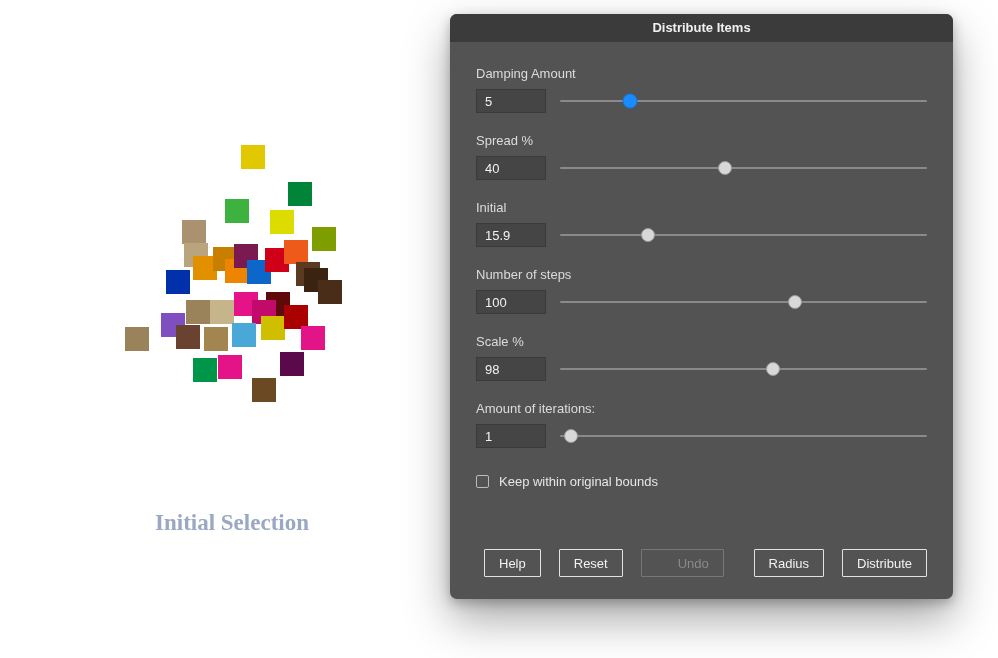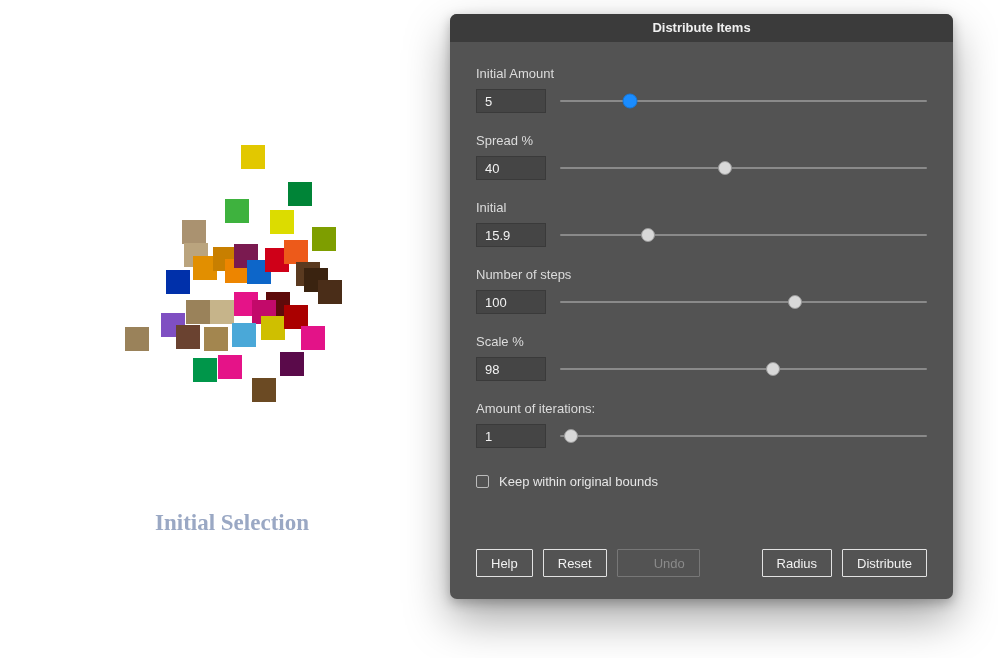"Initial Amount" span.control-label { text: Initial -> Damping }
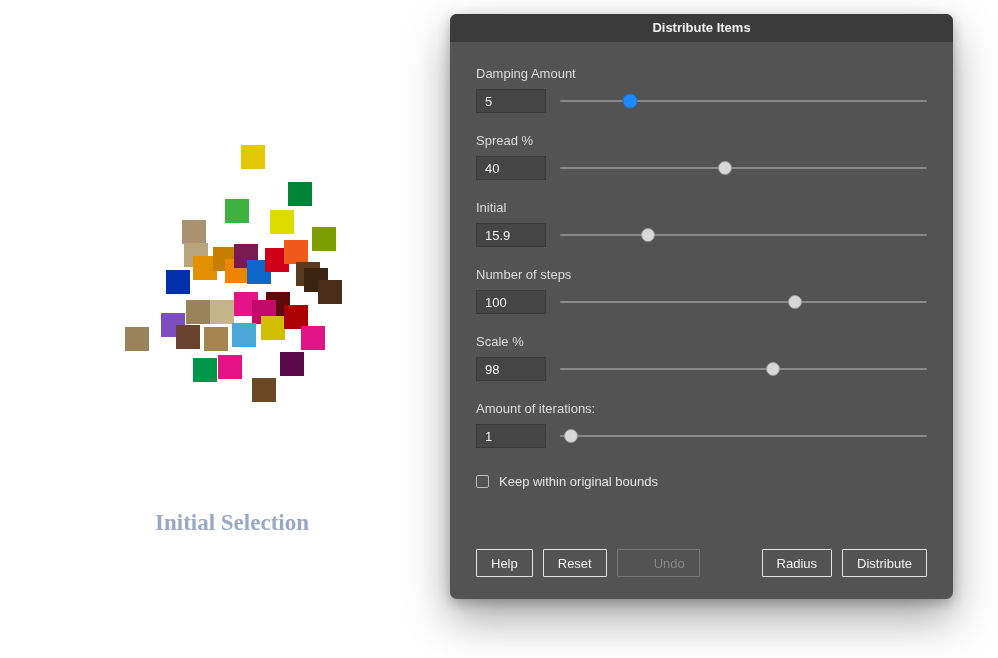"Help" .btn { margin-left: none -> 8px }
